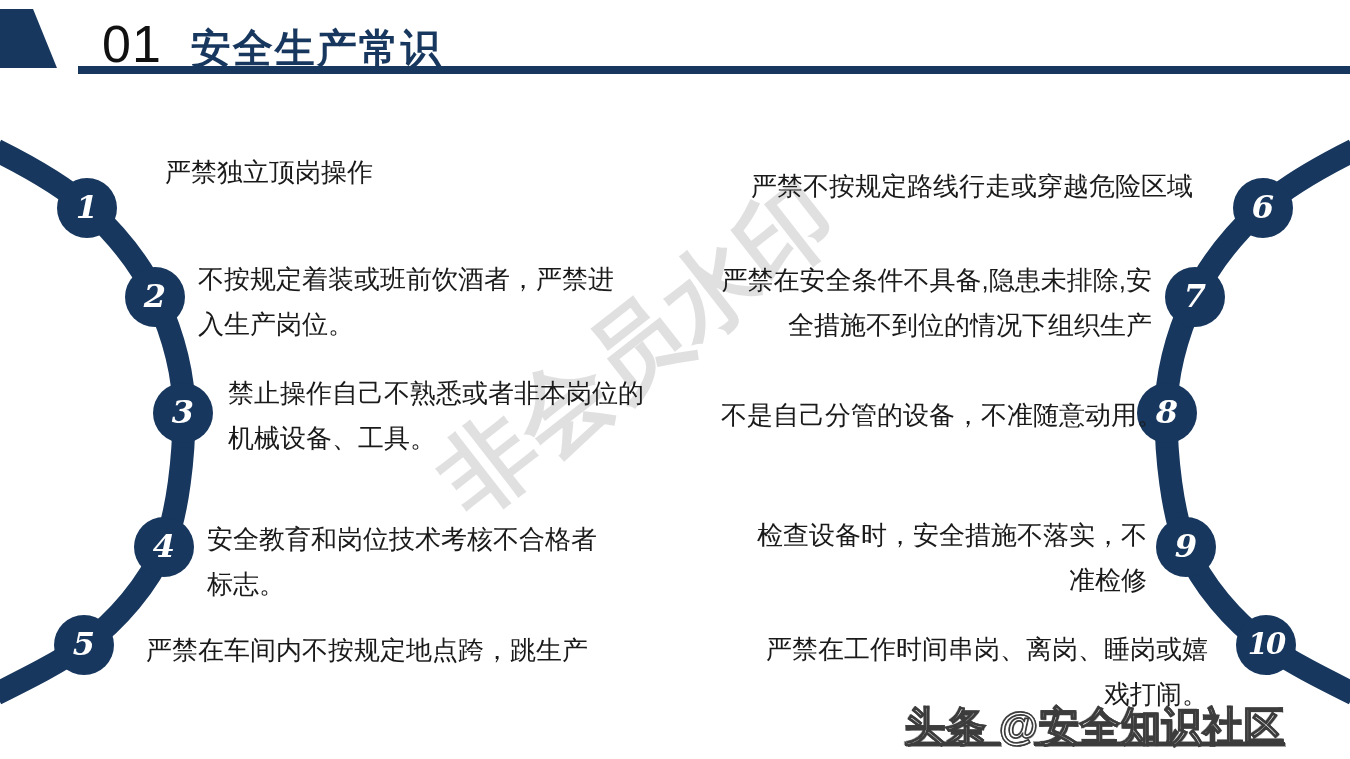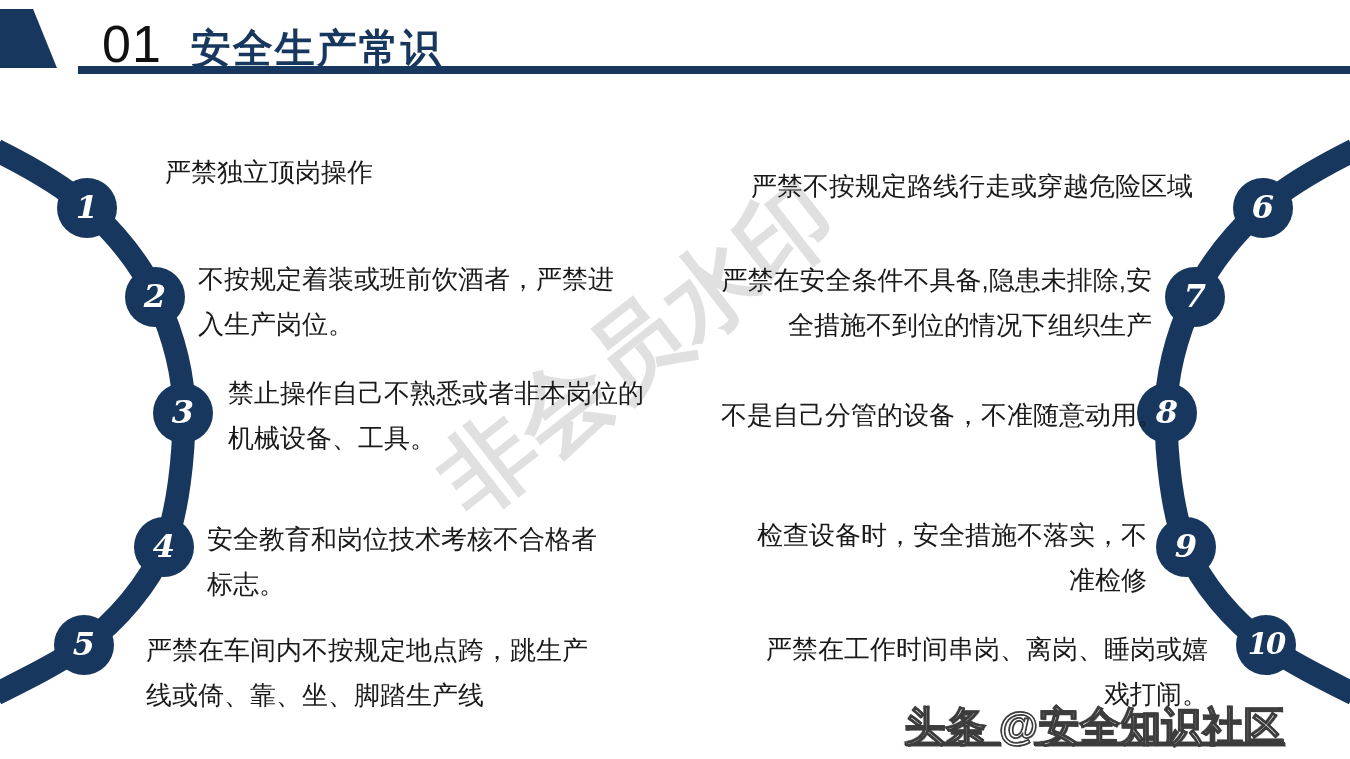"线或倚、靠、坐、脚踏生产线" div { html: <div>线或倚、靠、坐、脚踏生产线</div> -> none }
